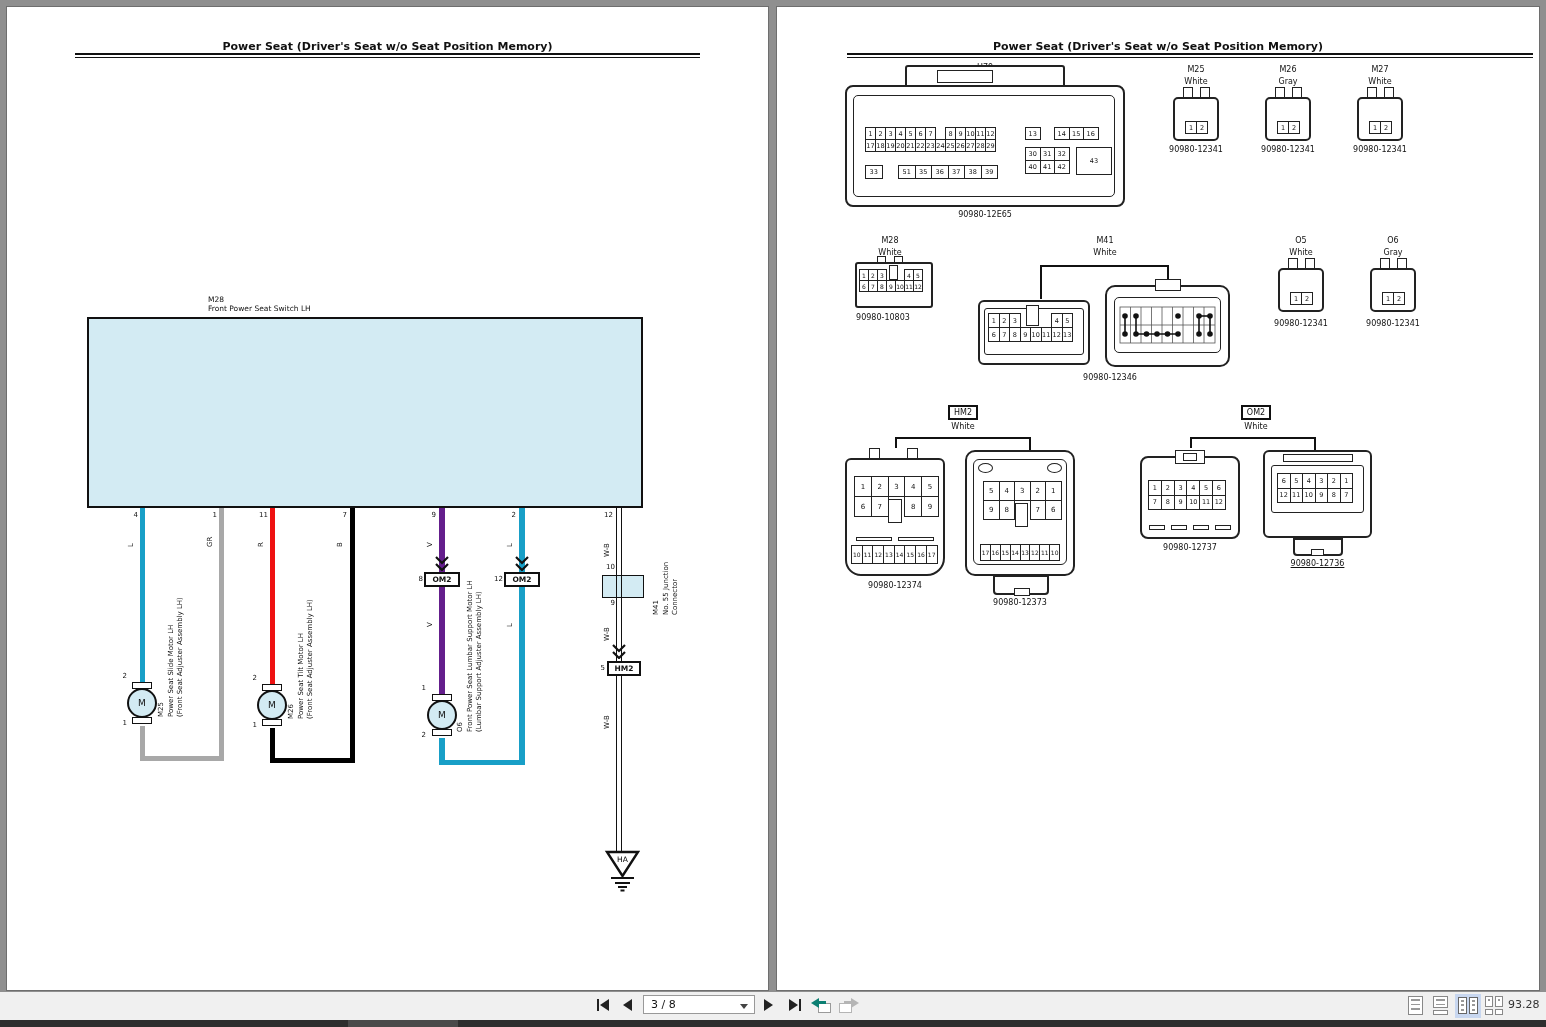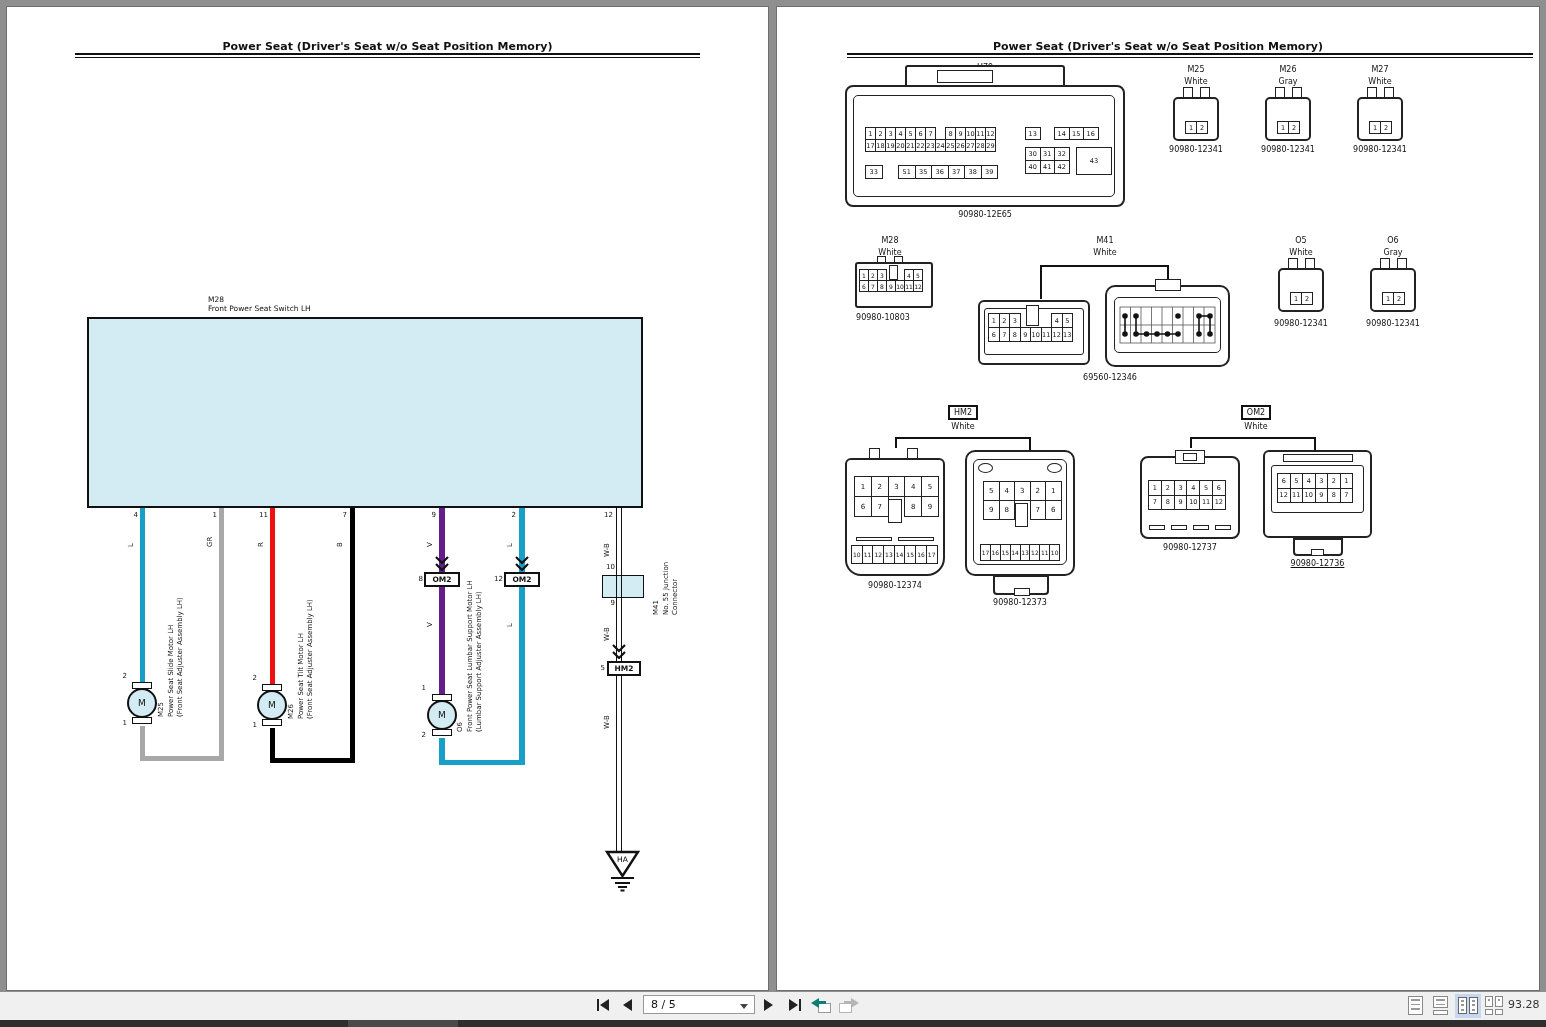"69560-12346" div.conn-part { text: 69560-12346 -> 90980-12346 }
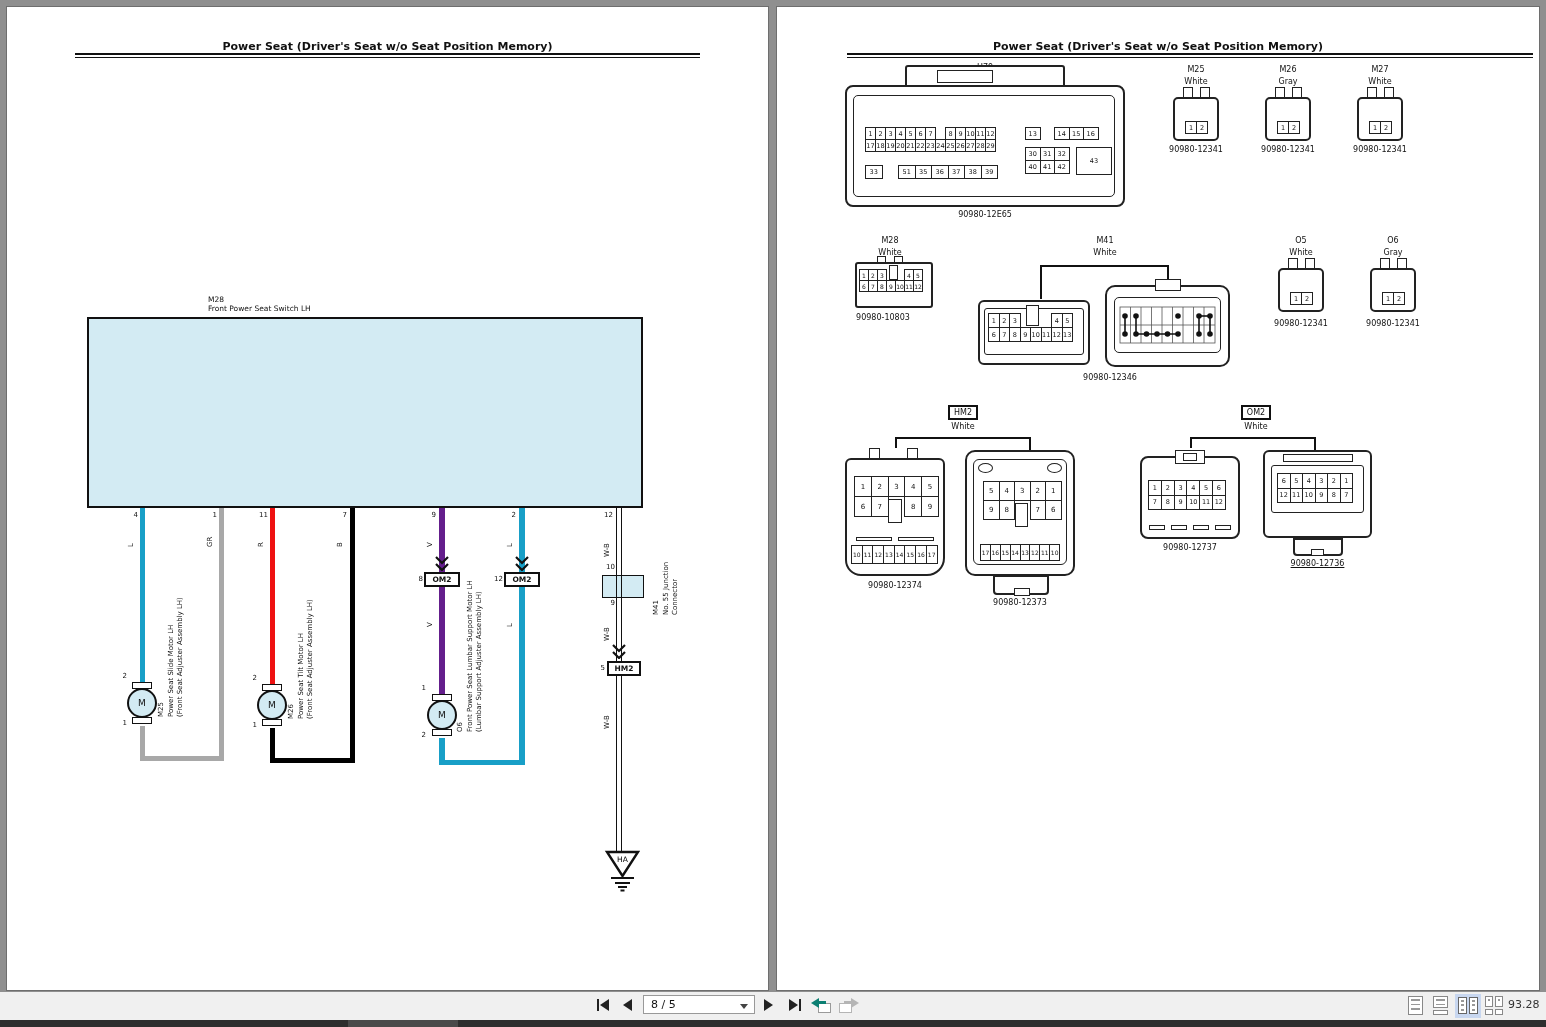"8 / 5" span { text: 8 / 5 -> 3 / 8 }
